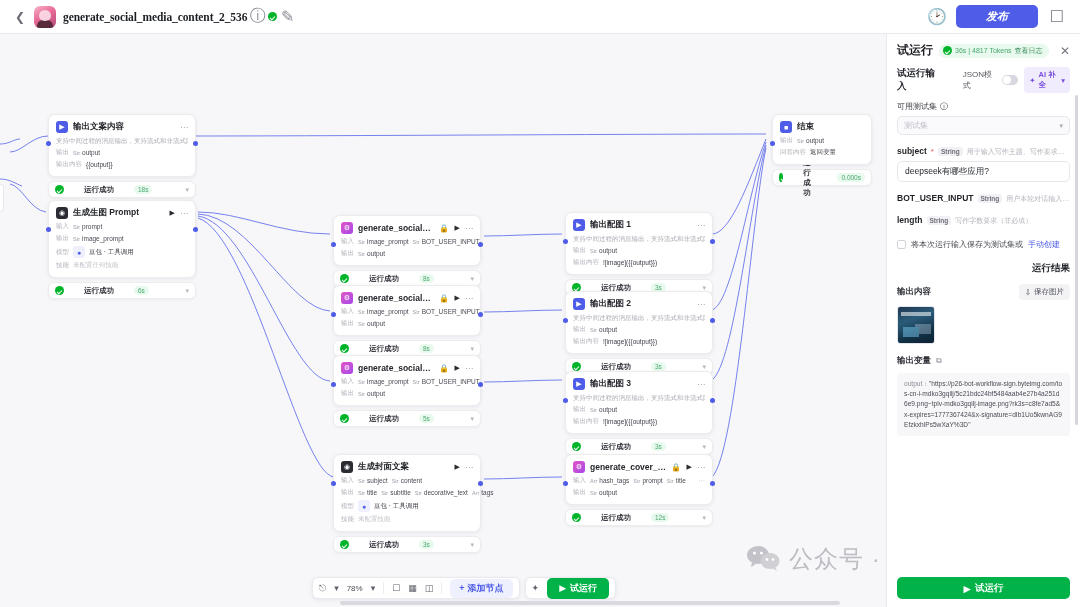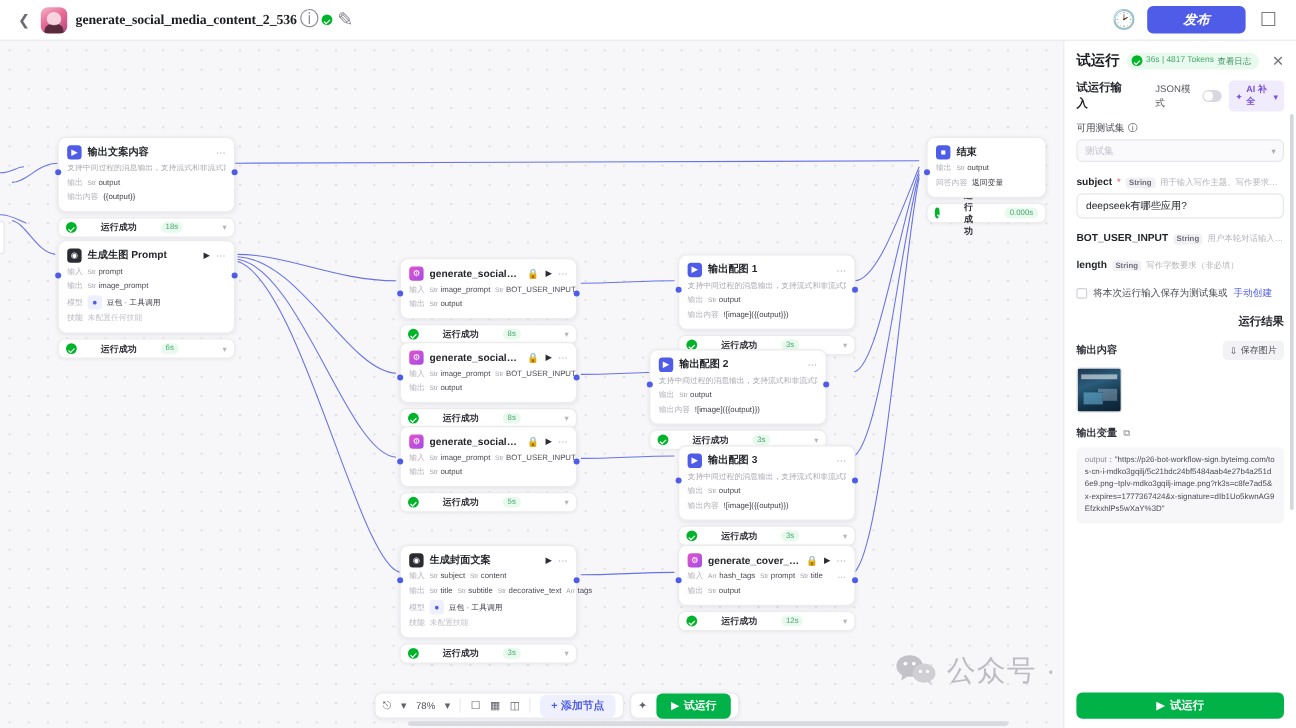"输出配图 2" div.node { left: 541px -> 565px }
